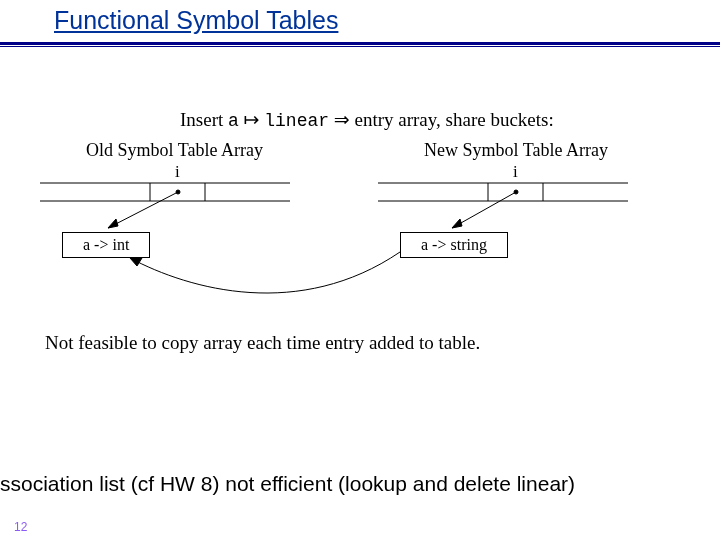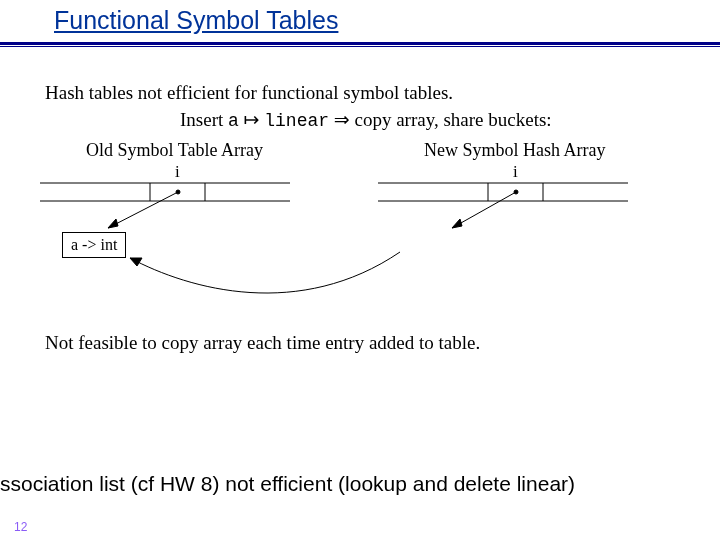"Hash tables not efficient for" div.line1 { html: <div>Hash tables not efficient for functional symbol tables.</div> -> none }
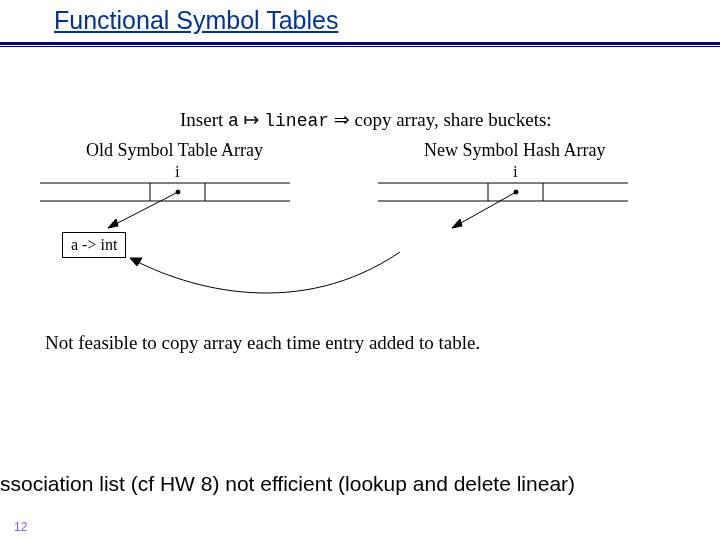"copy array, share buckets:" span { text: copy -> entry }
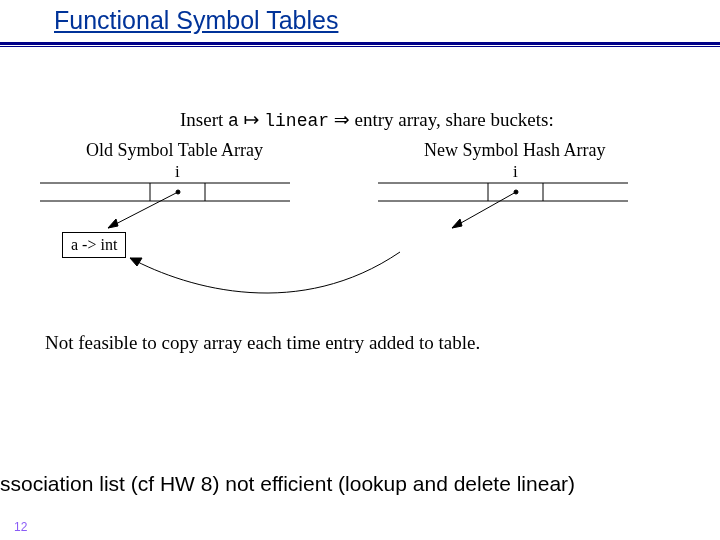"New Symbol Hash Array" div.lbl-new { text: Hash -> Table }
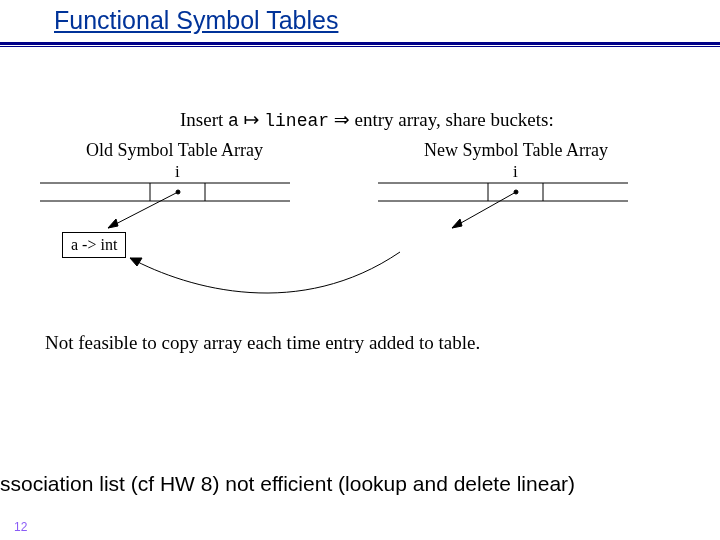"a -> int" .box-left, .box-right { padding: 3px 8px -> 3px 20px }
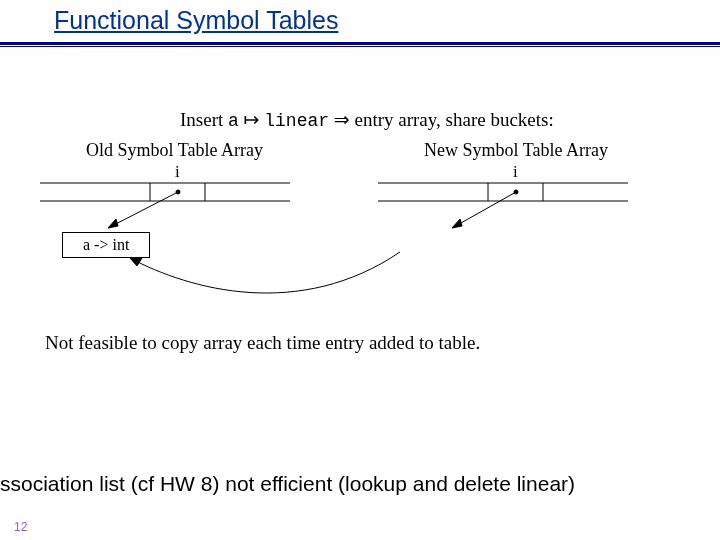"a -> string" div.box-right { html: none -> <div>a -&gt; string</div> }
